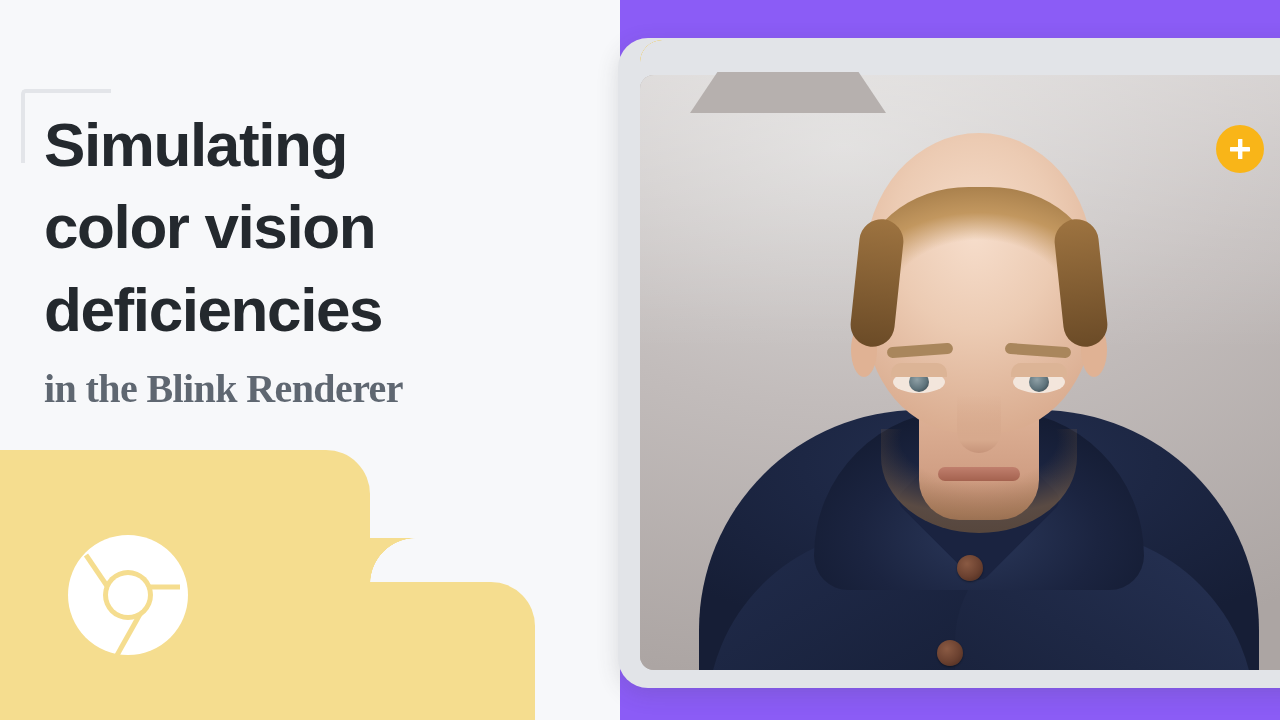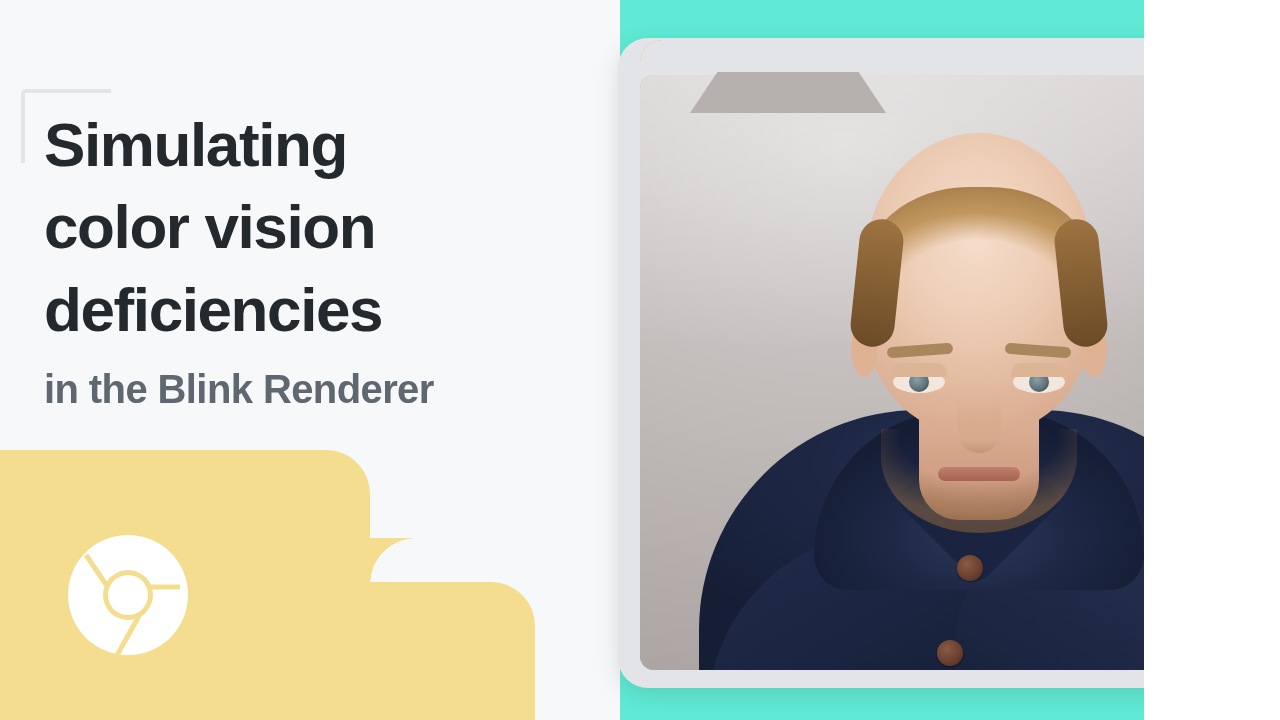"Simulating" #stage { background: #5eead4 -> #8b5cf6; width: 1144px -> 1280px }
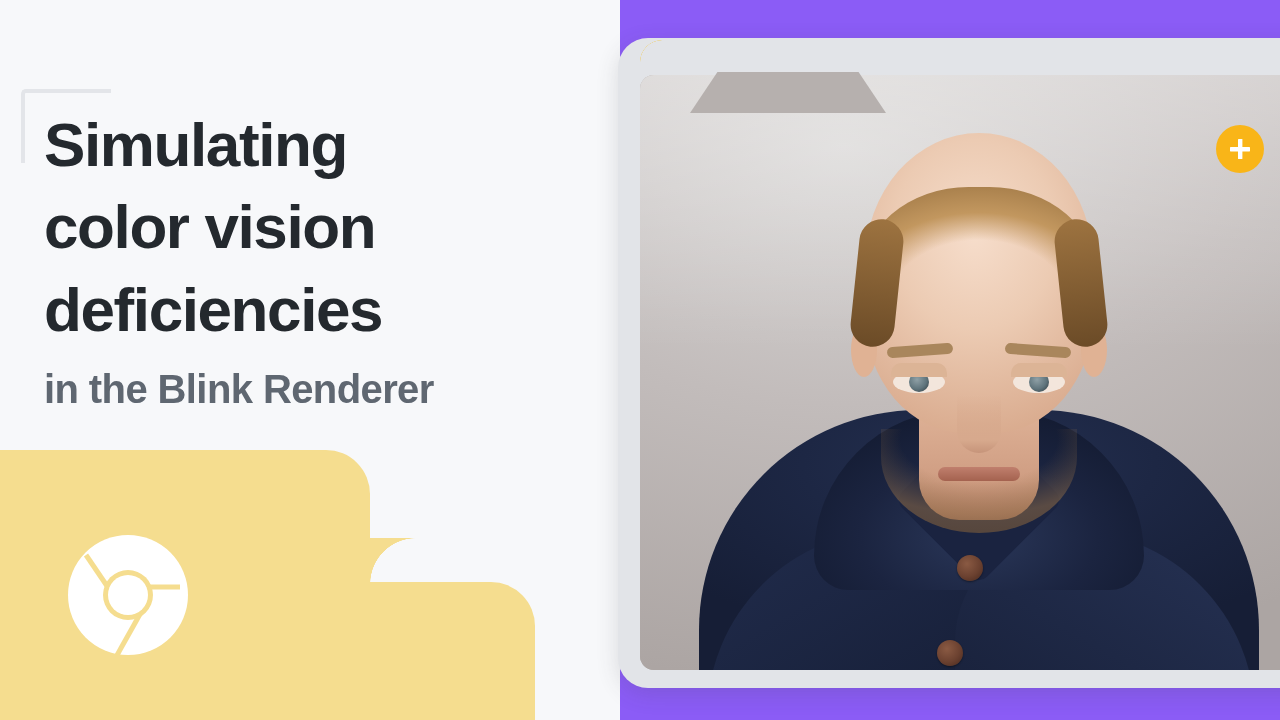"in the Blink Renderer" .subtitle { font-family: none -> Liberation Serif, serif }
